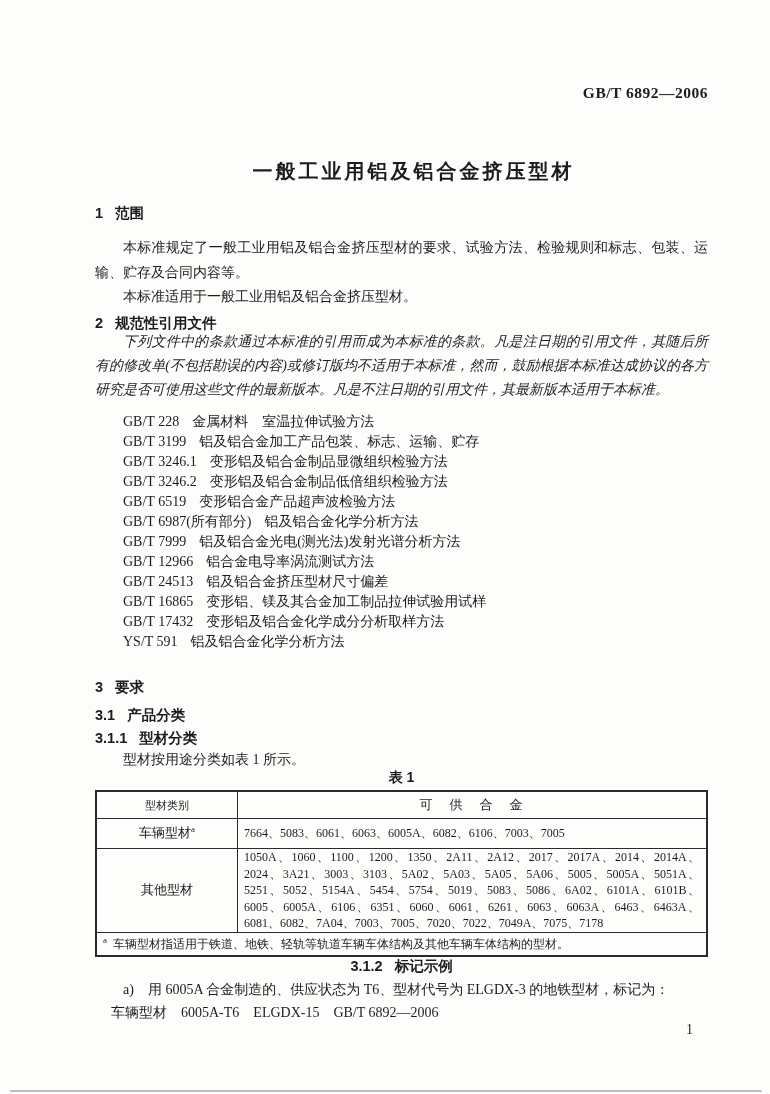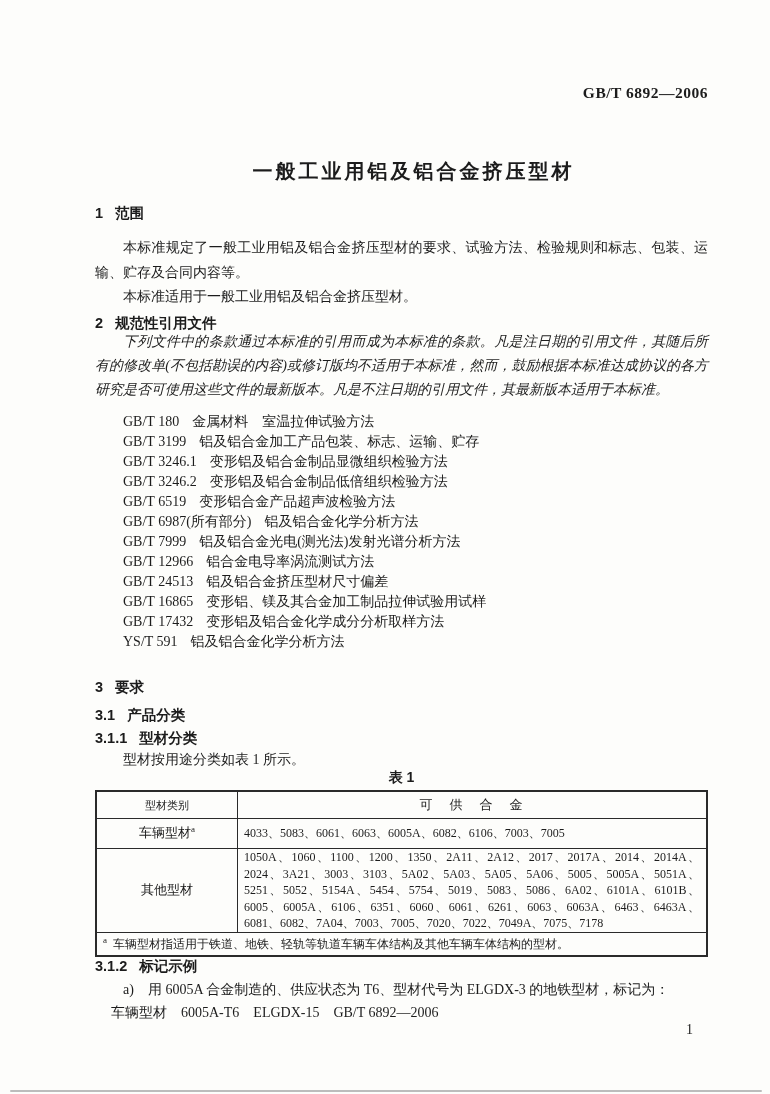"GB/T 180" span.ref-code { text: 180 -> 228 }
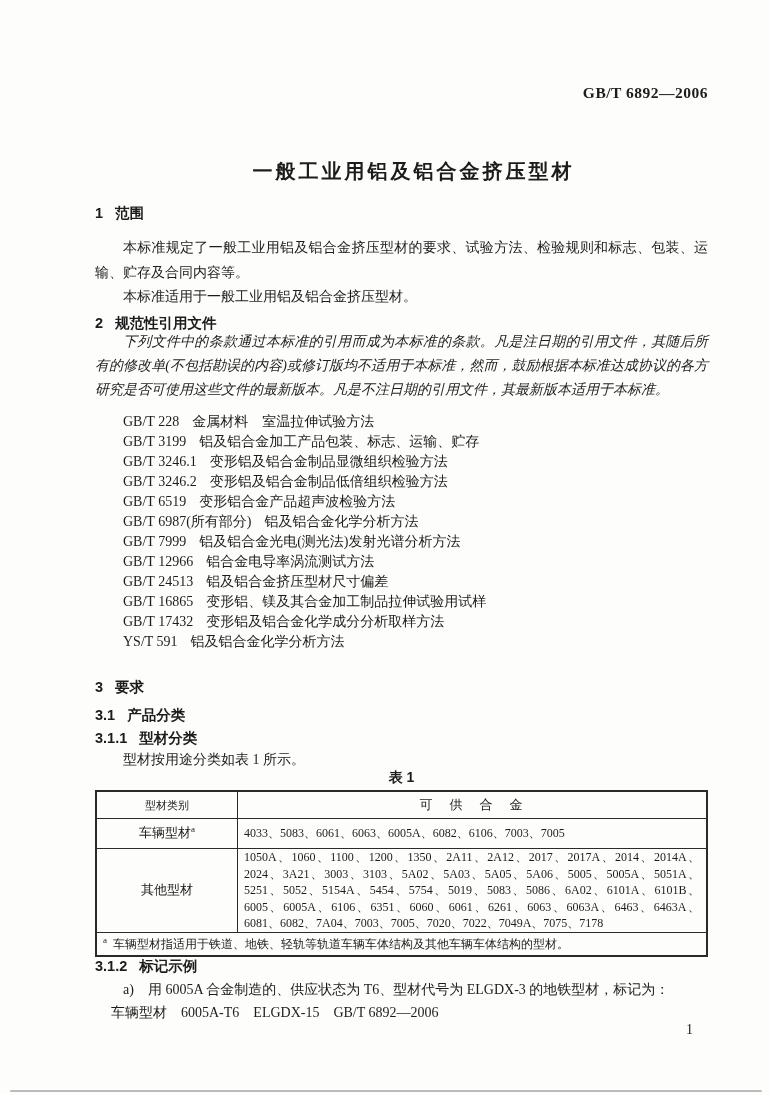"4033、5083、6061、6063、6005A、6082、6106、7003" td.cell-alloys-1 { text: 4033 -> 7664 }
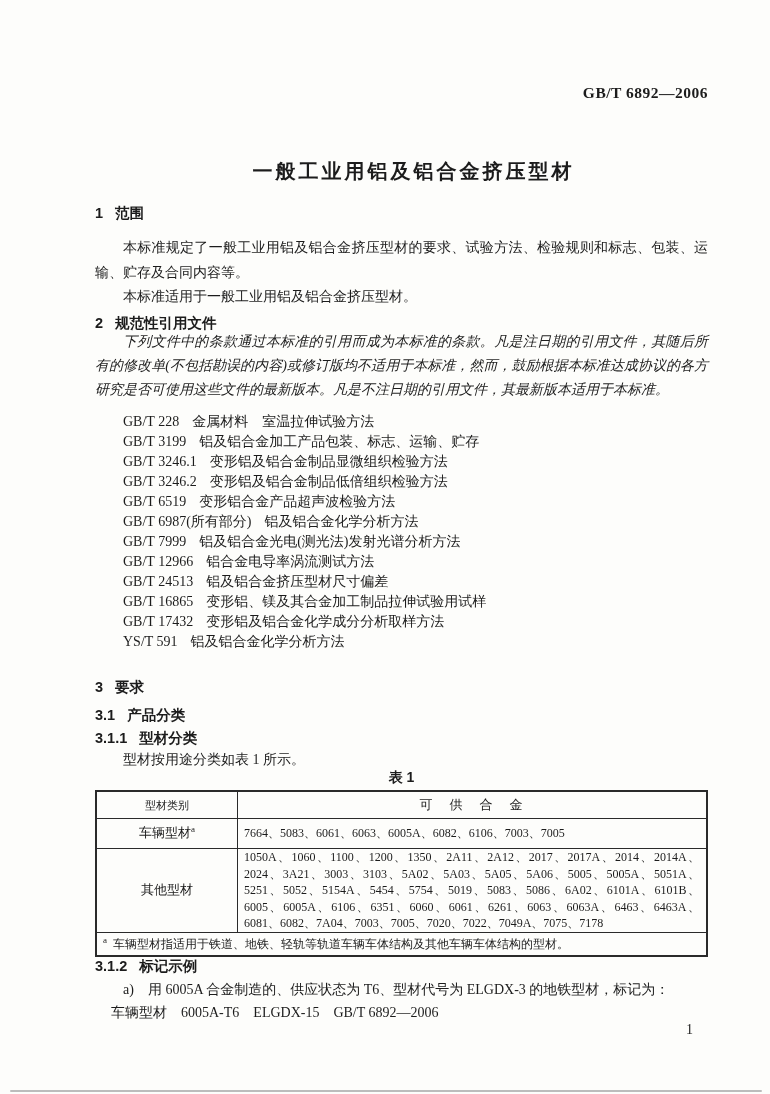"3.1.2 标记示例" h4.abs { text-align: none -> center }
